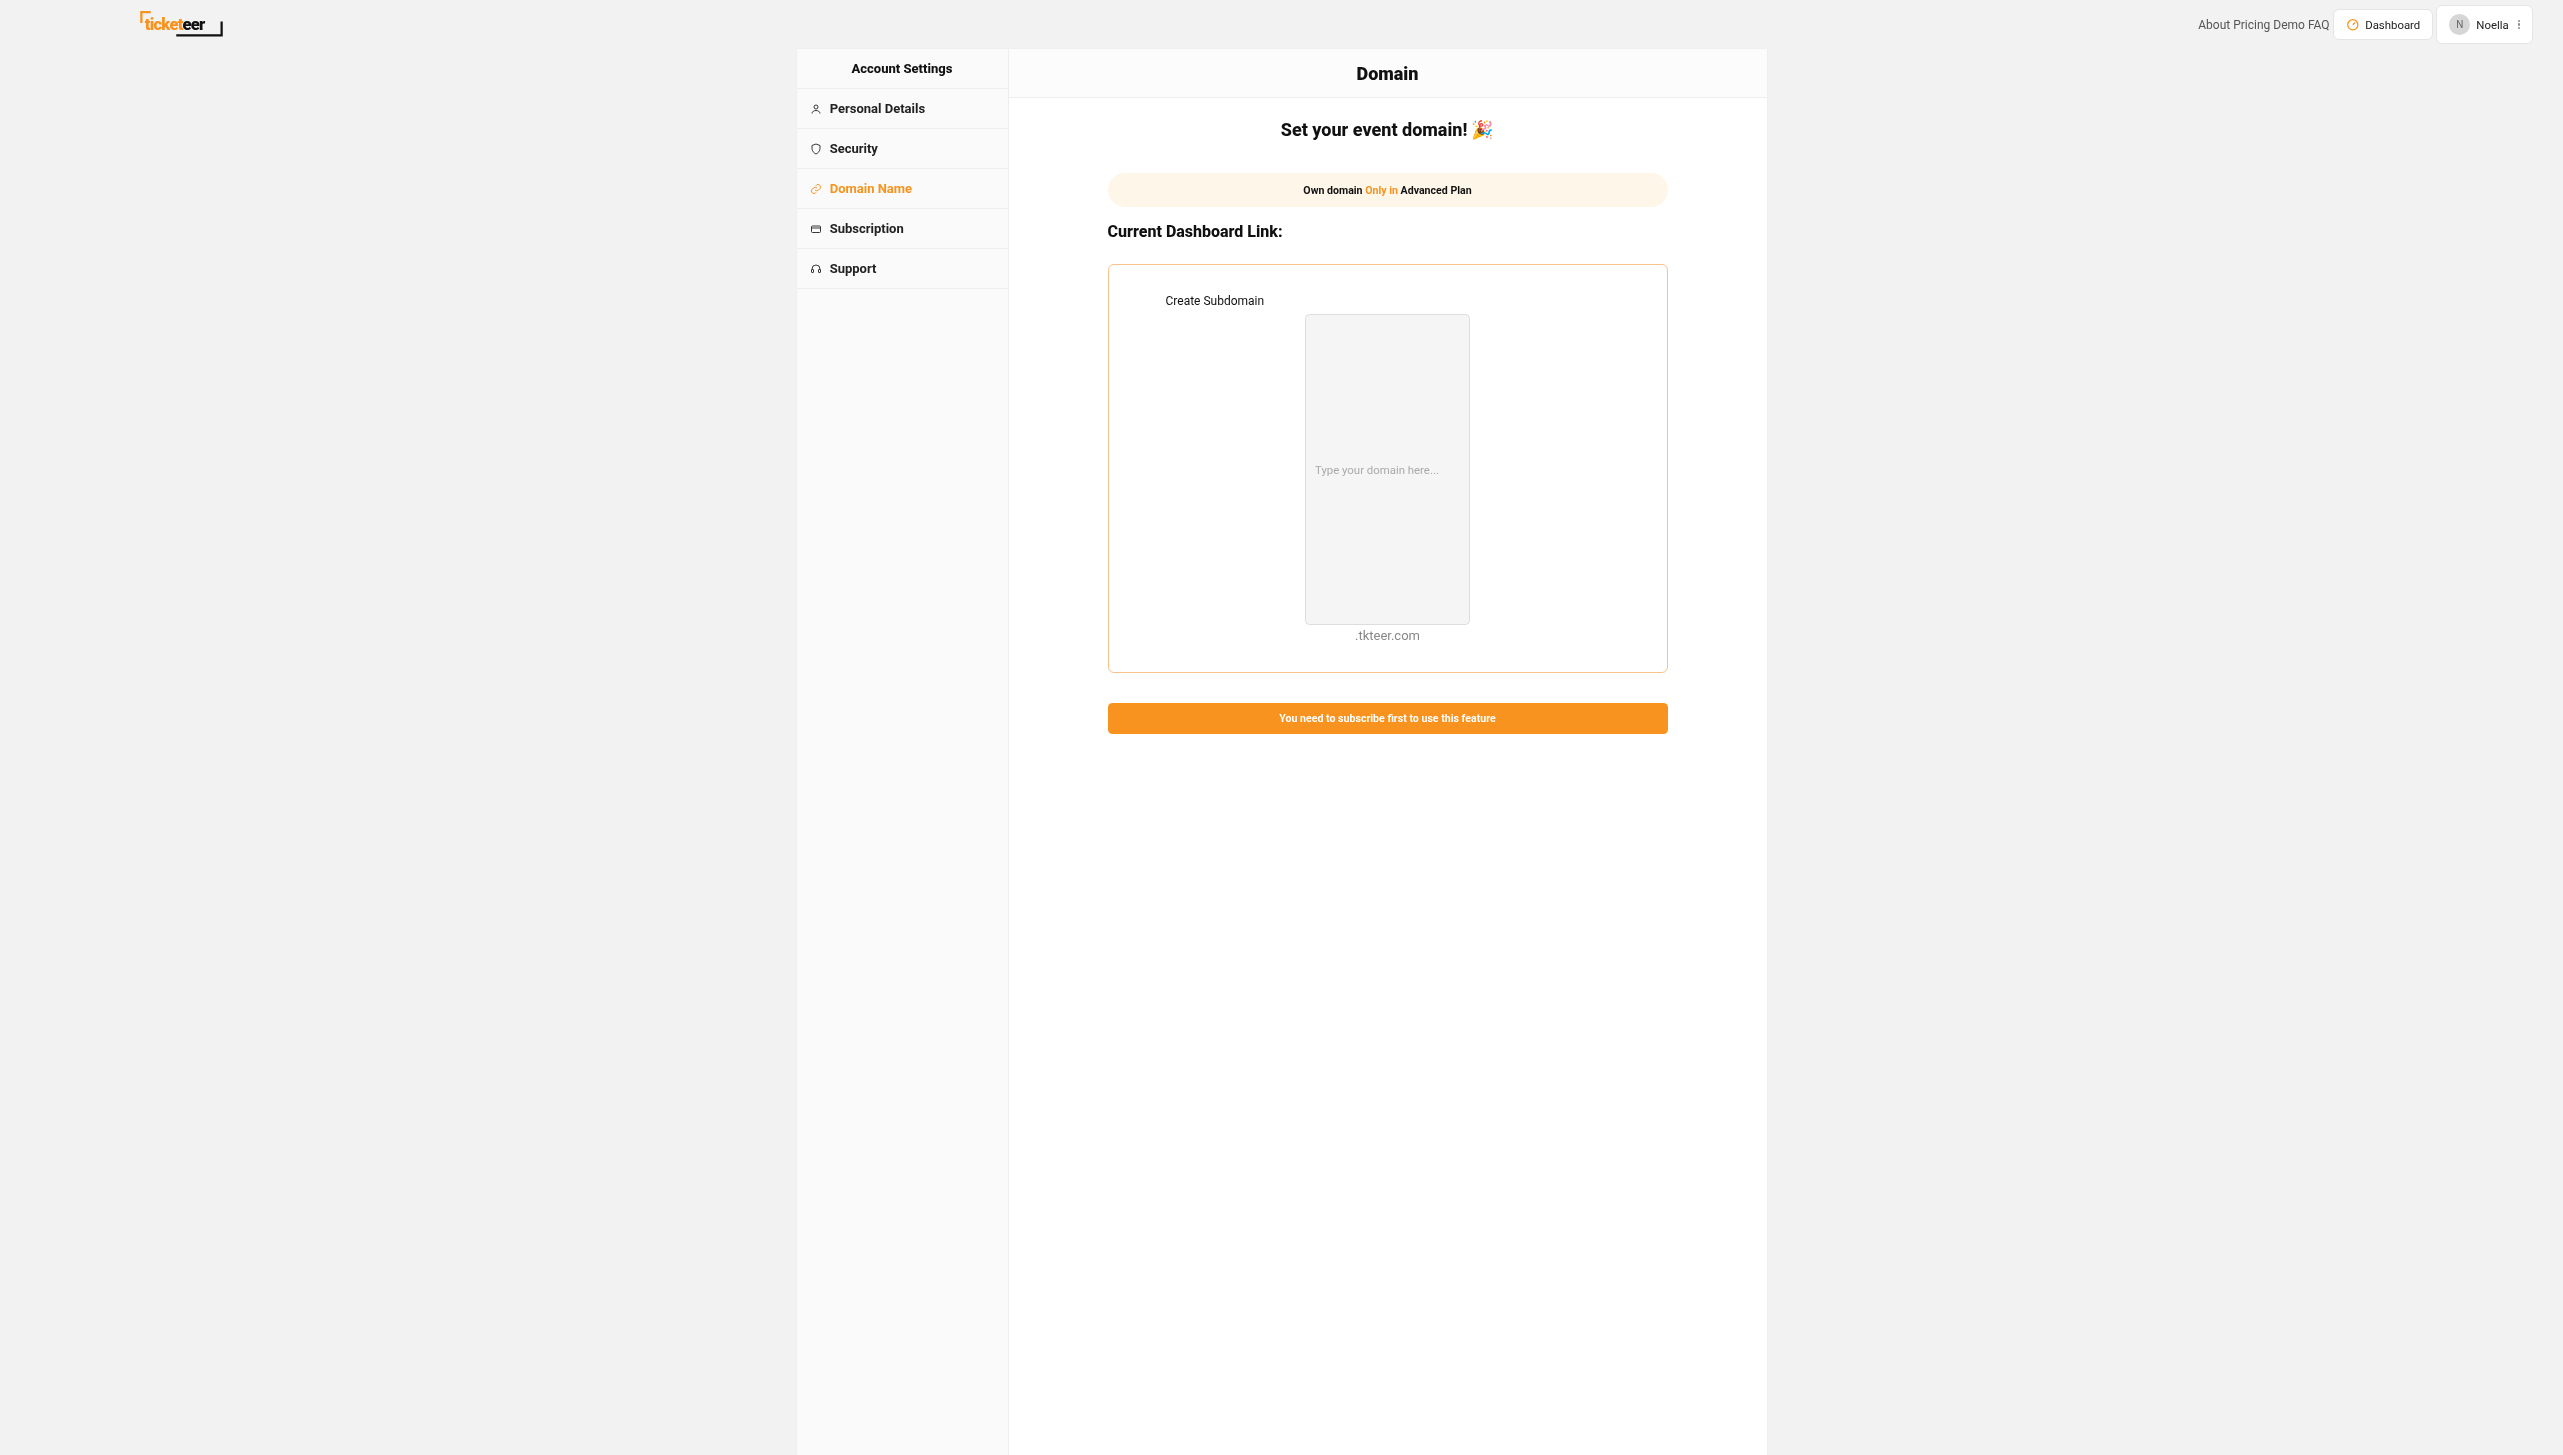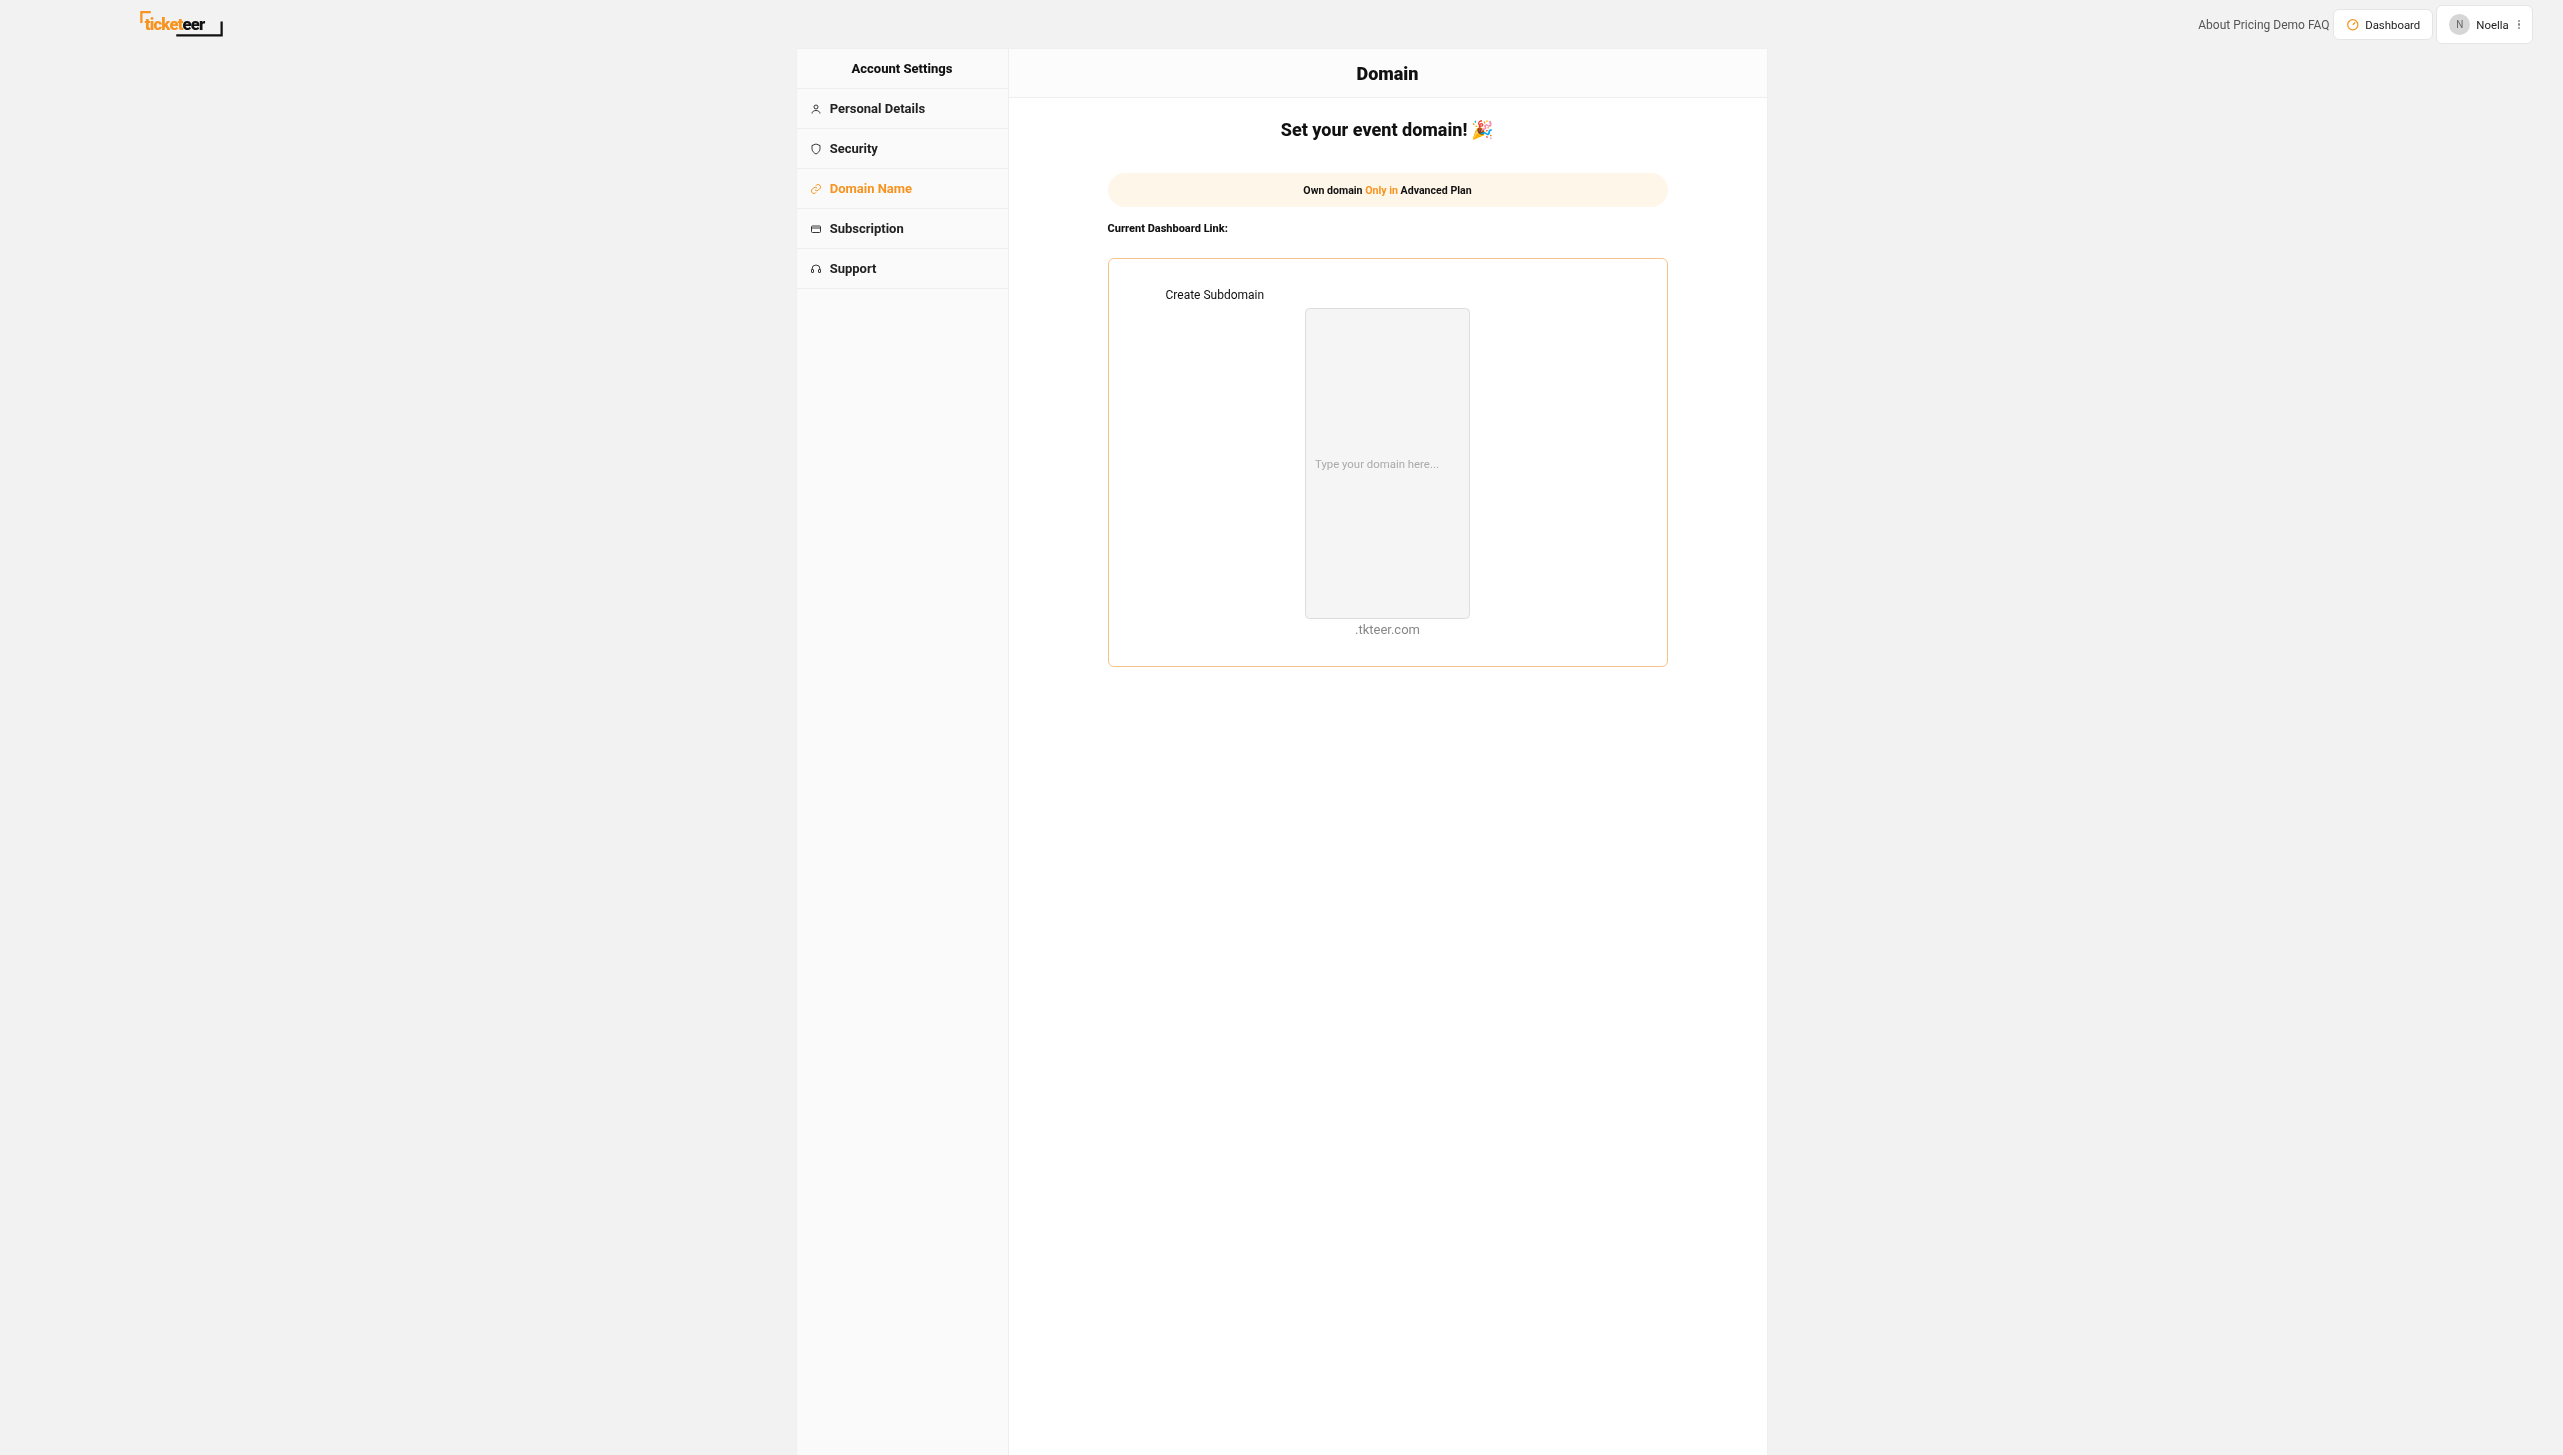"Current Dashboard Link:" .label-strong { font-size: 11px -> 16px }
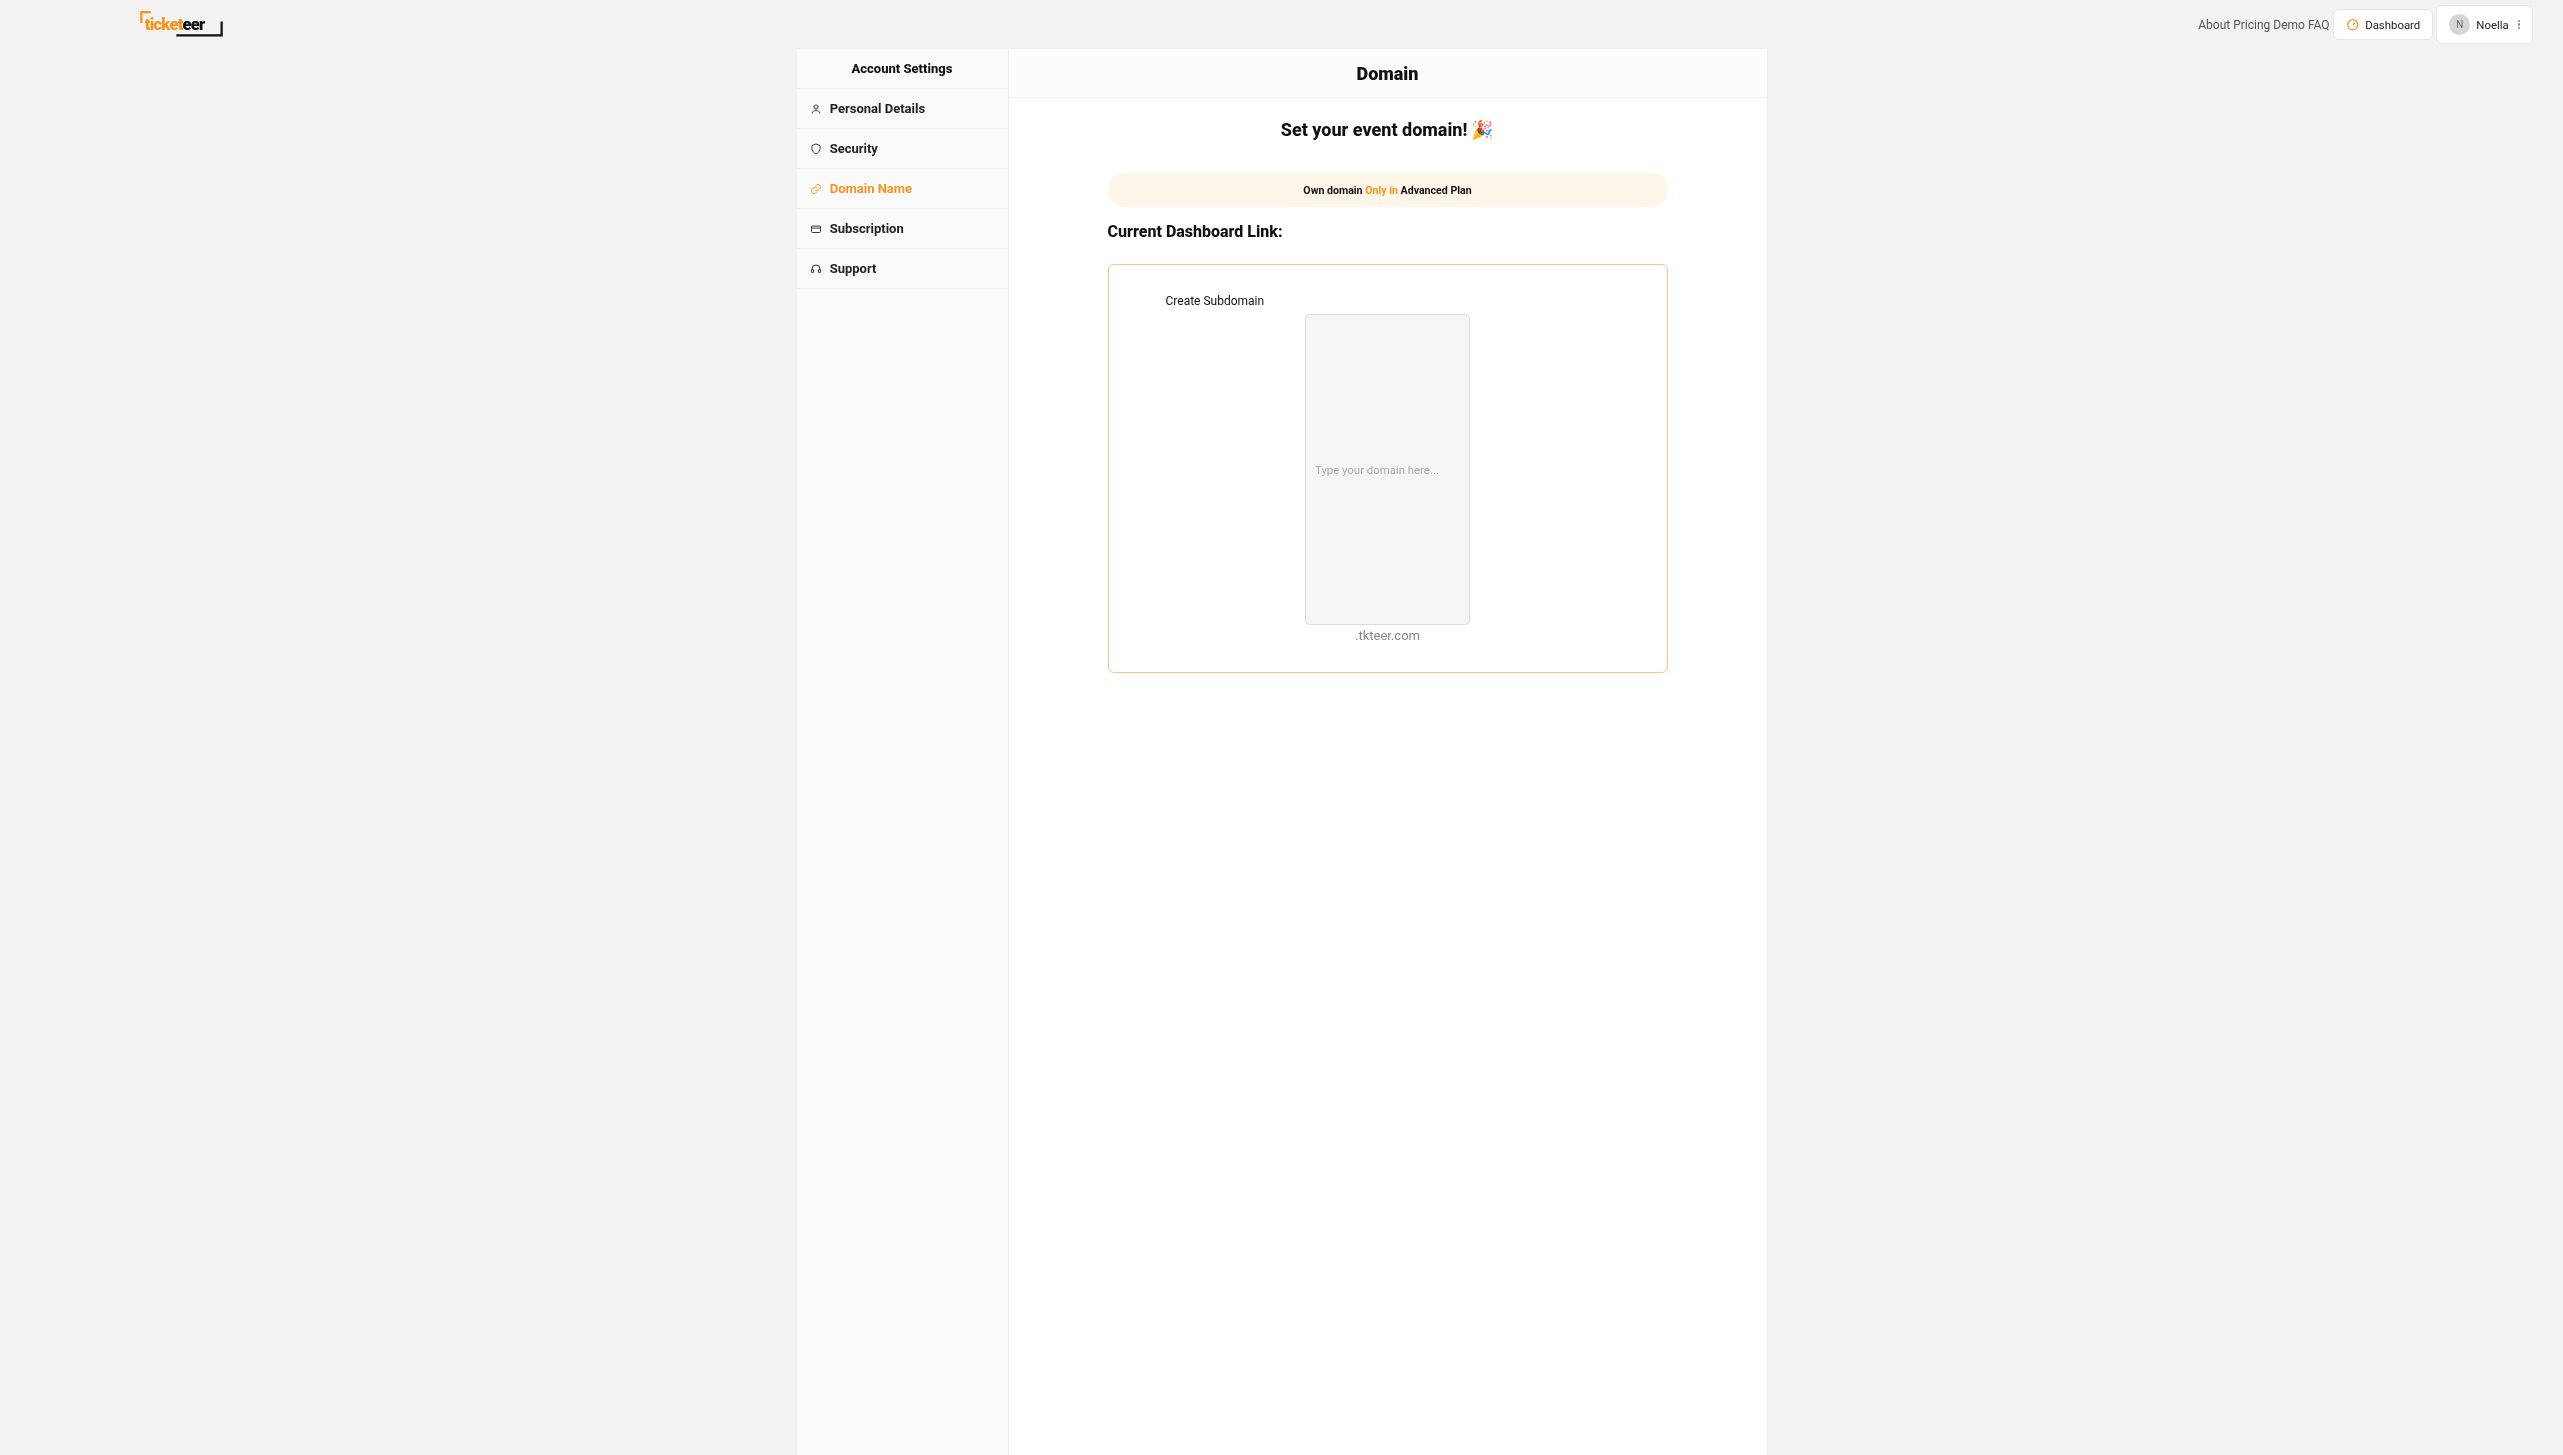"You need to subscribe first" button.cta { html: none -> <button>You need to subscribe first to use this feature</button> }
